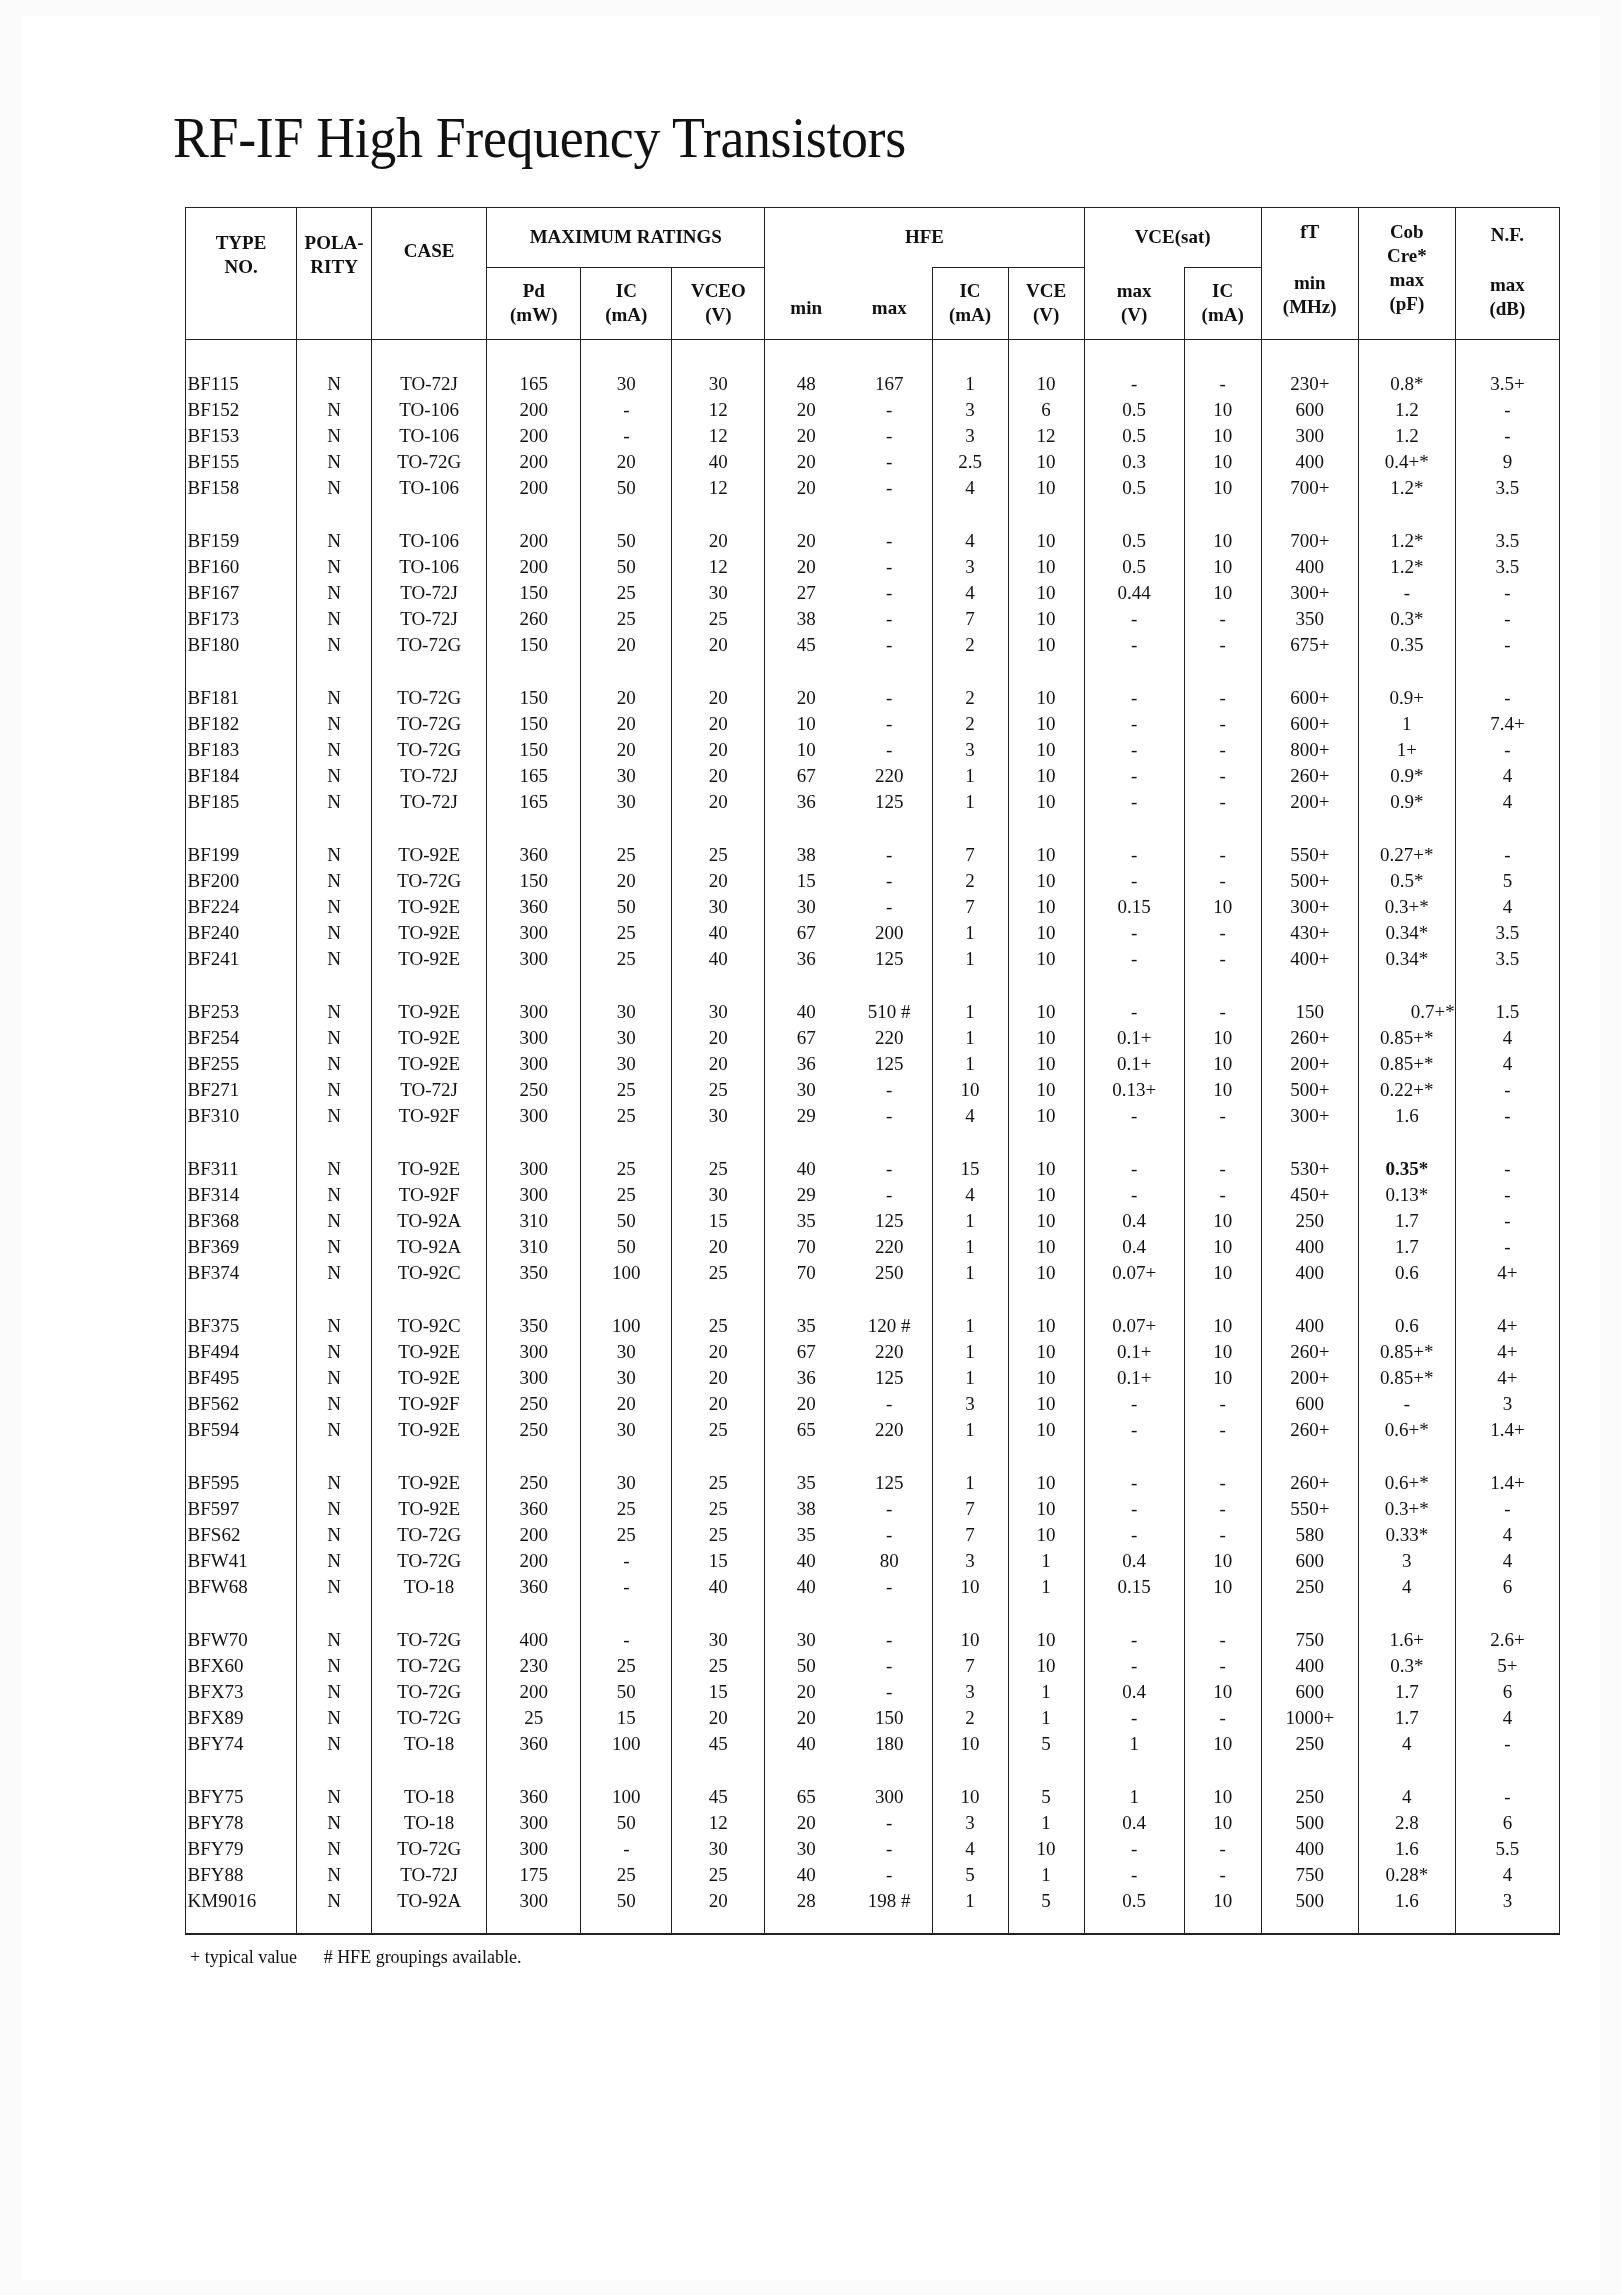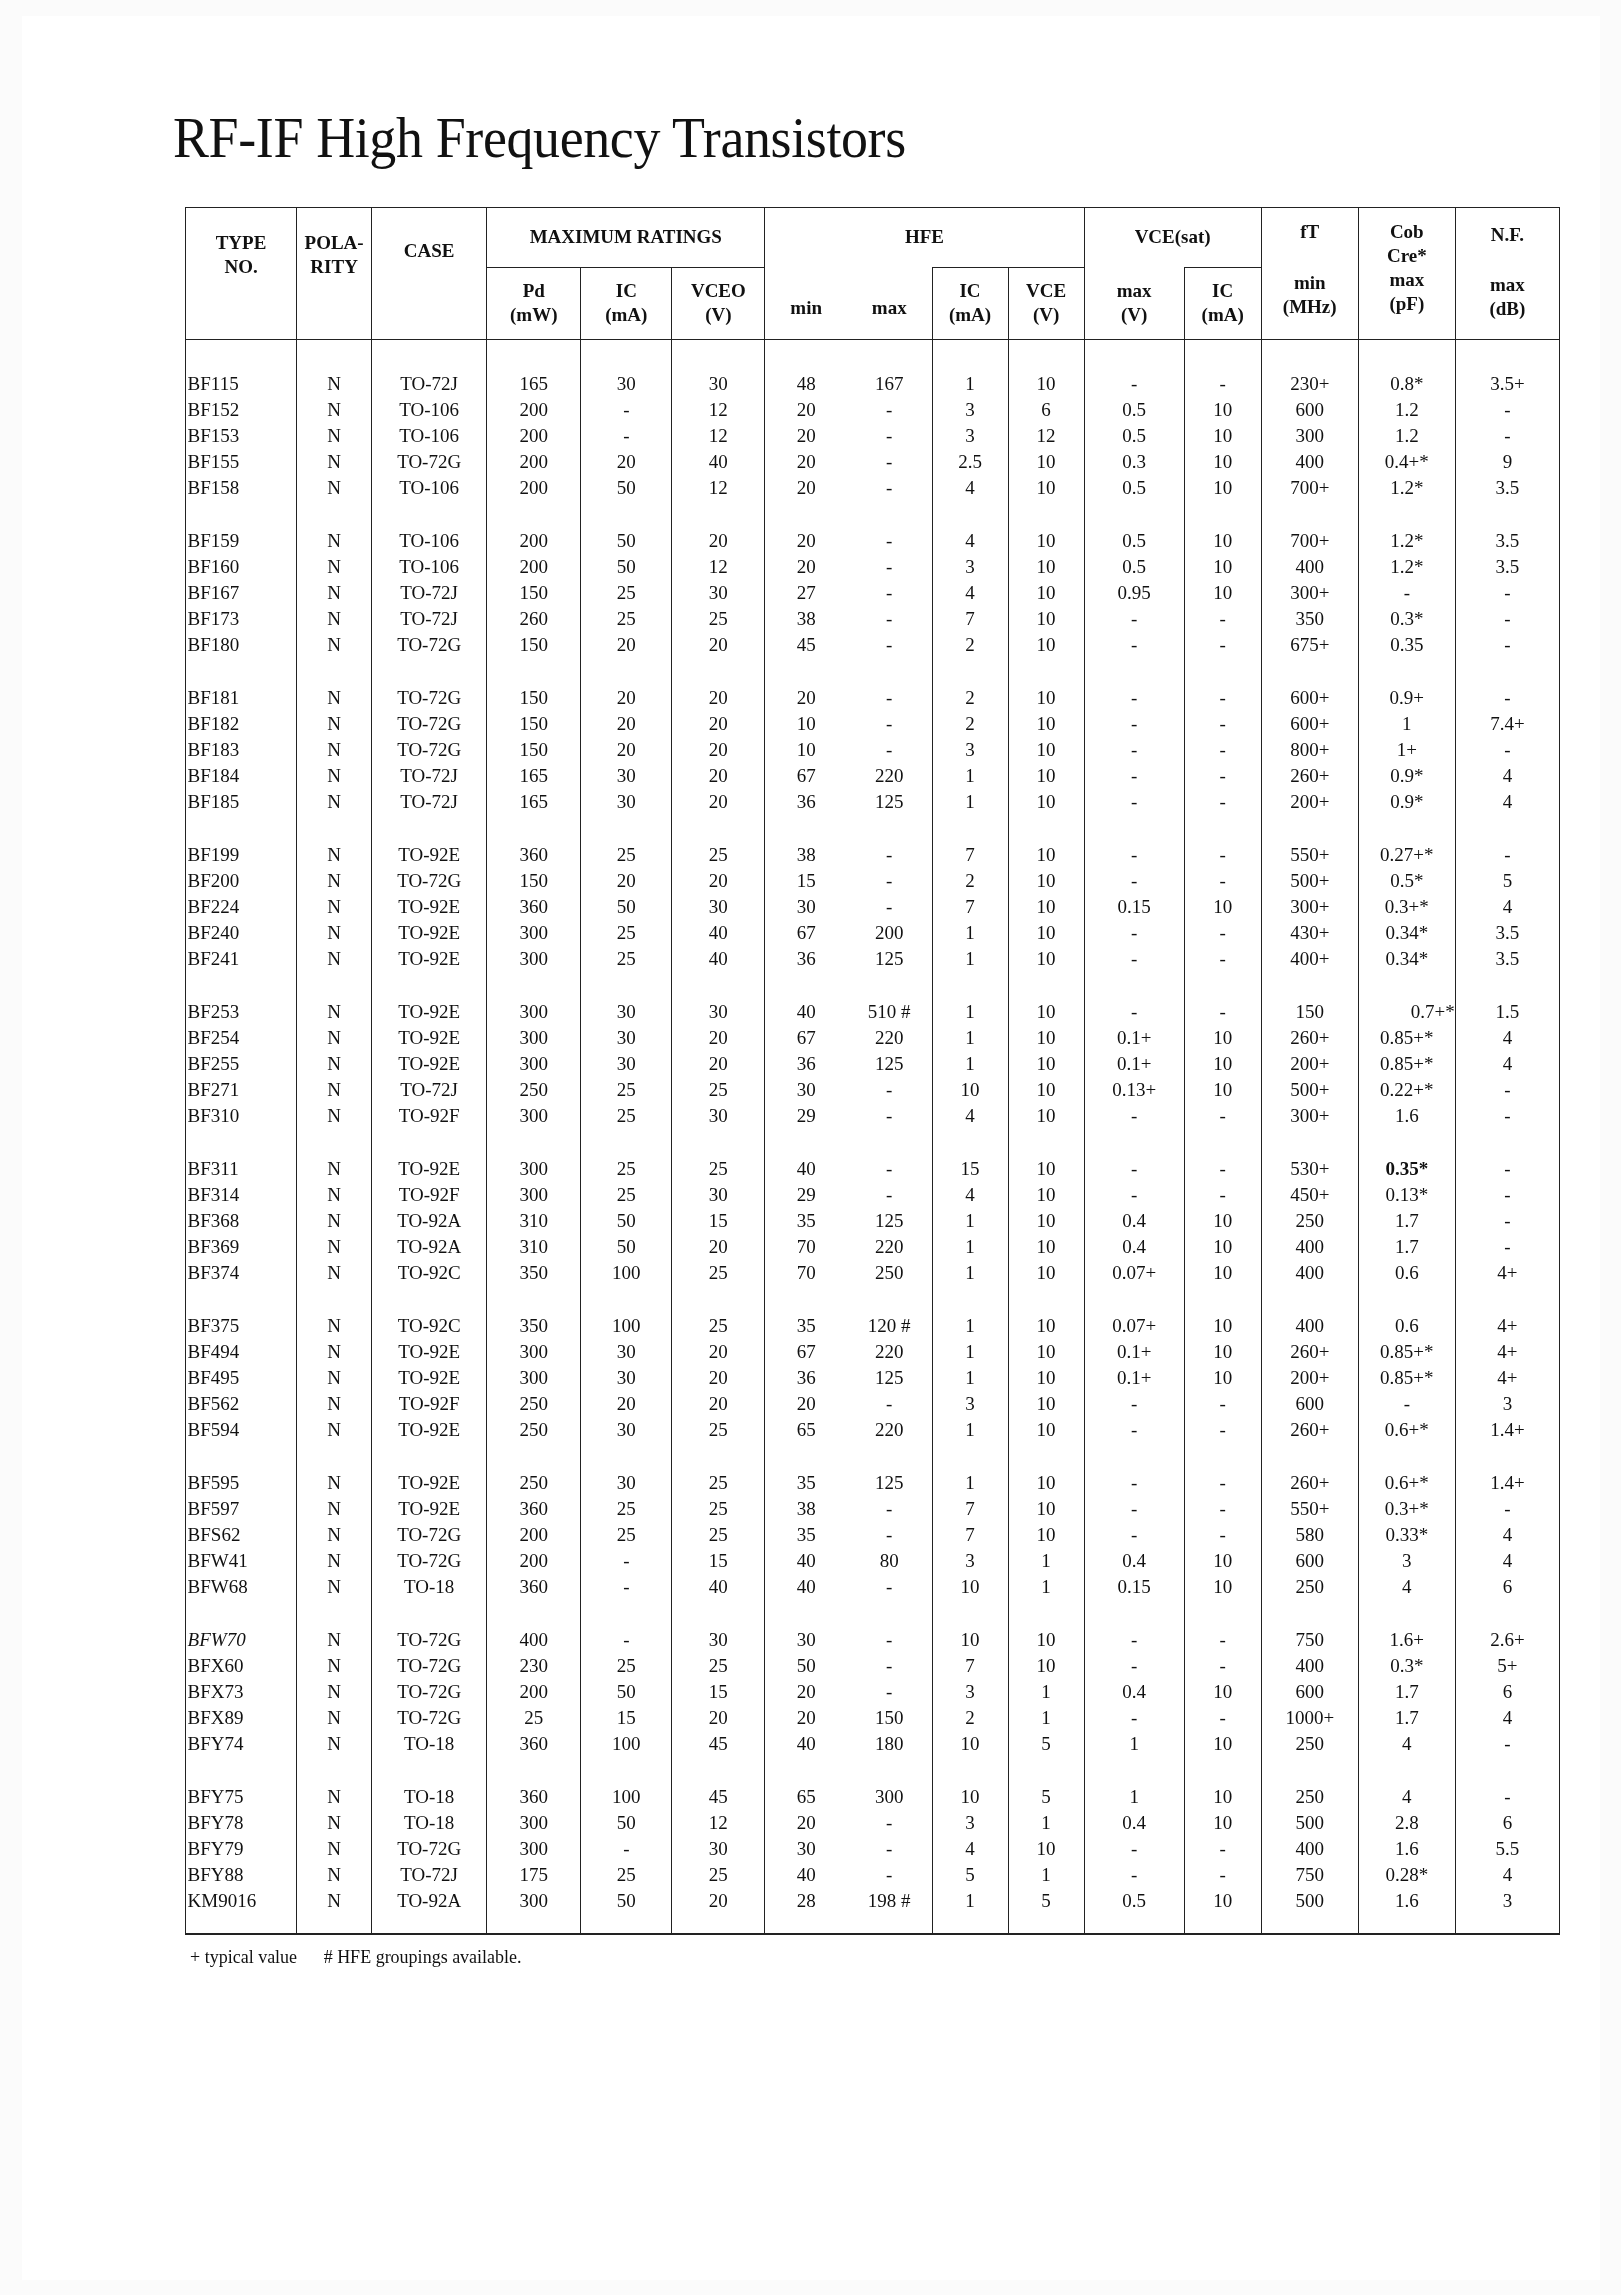"0.95" td { text: 0.95 -> 0.44 }
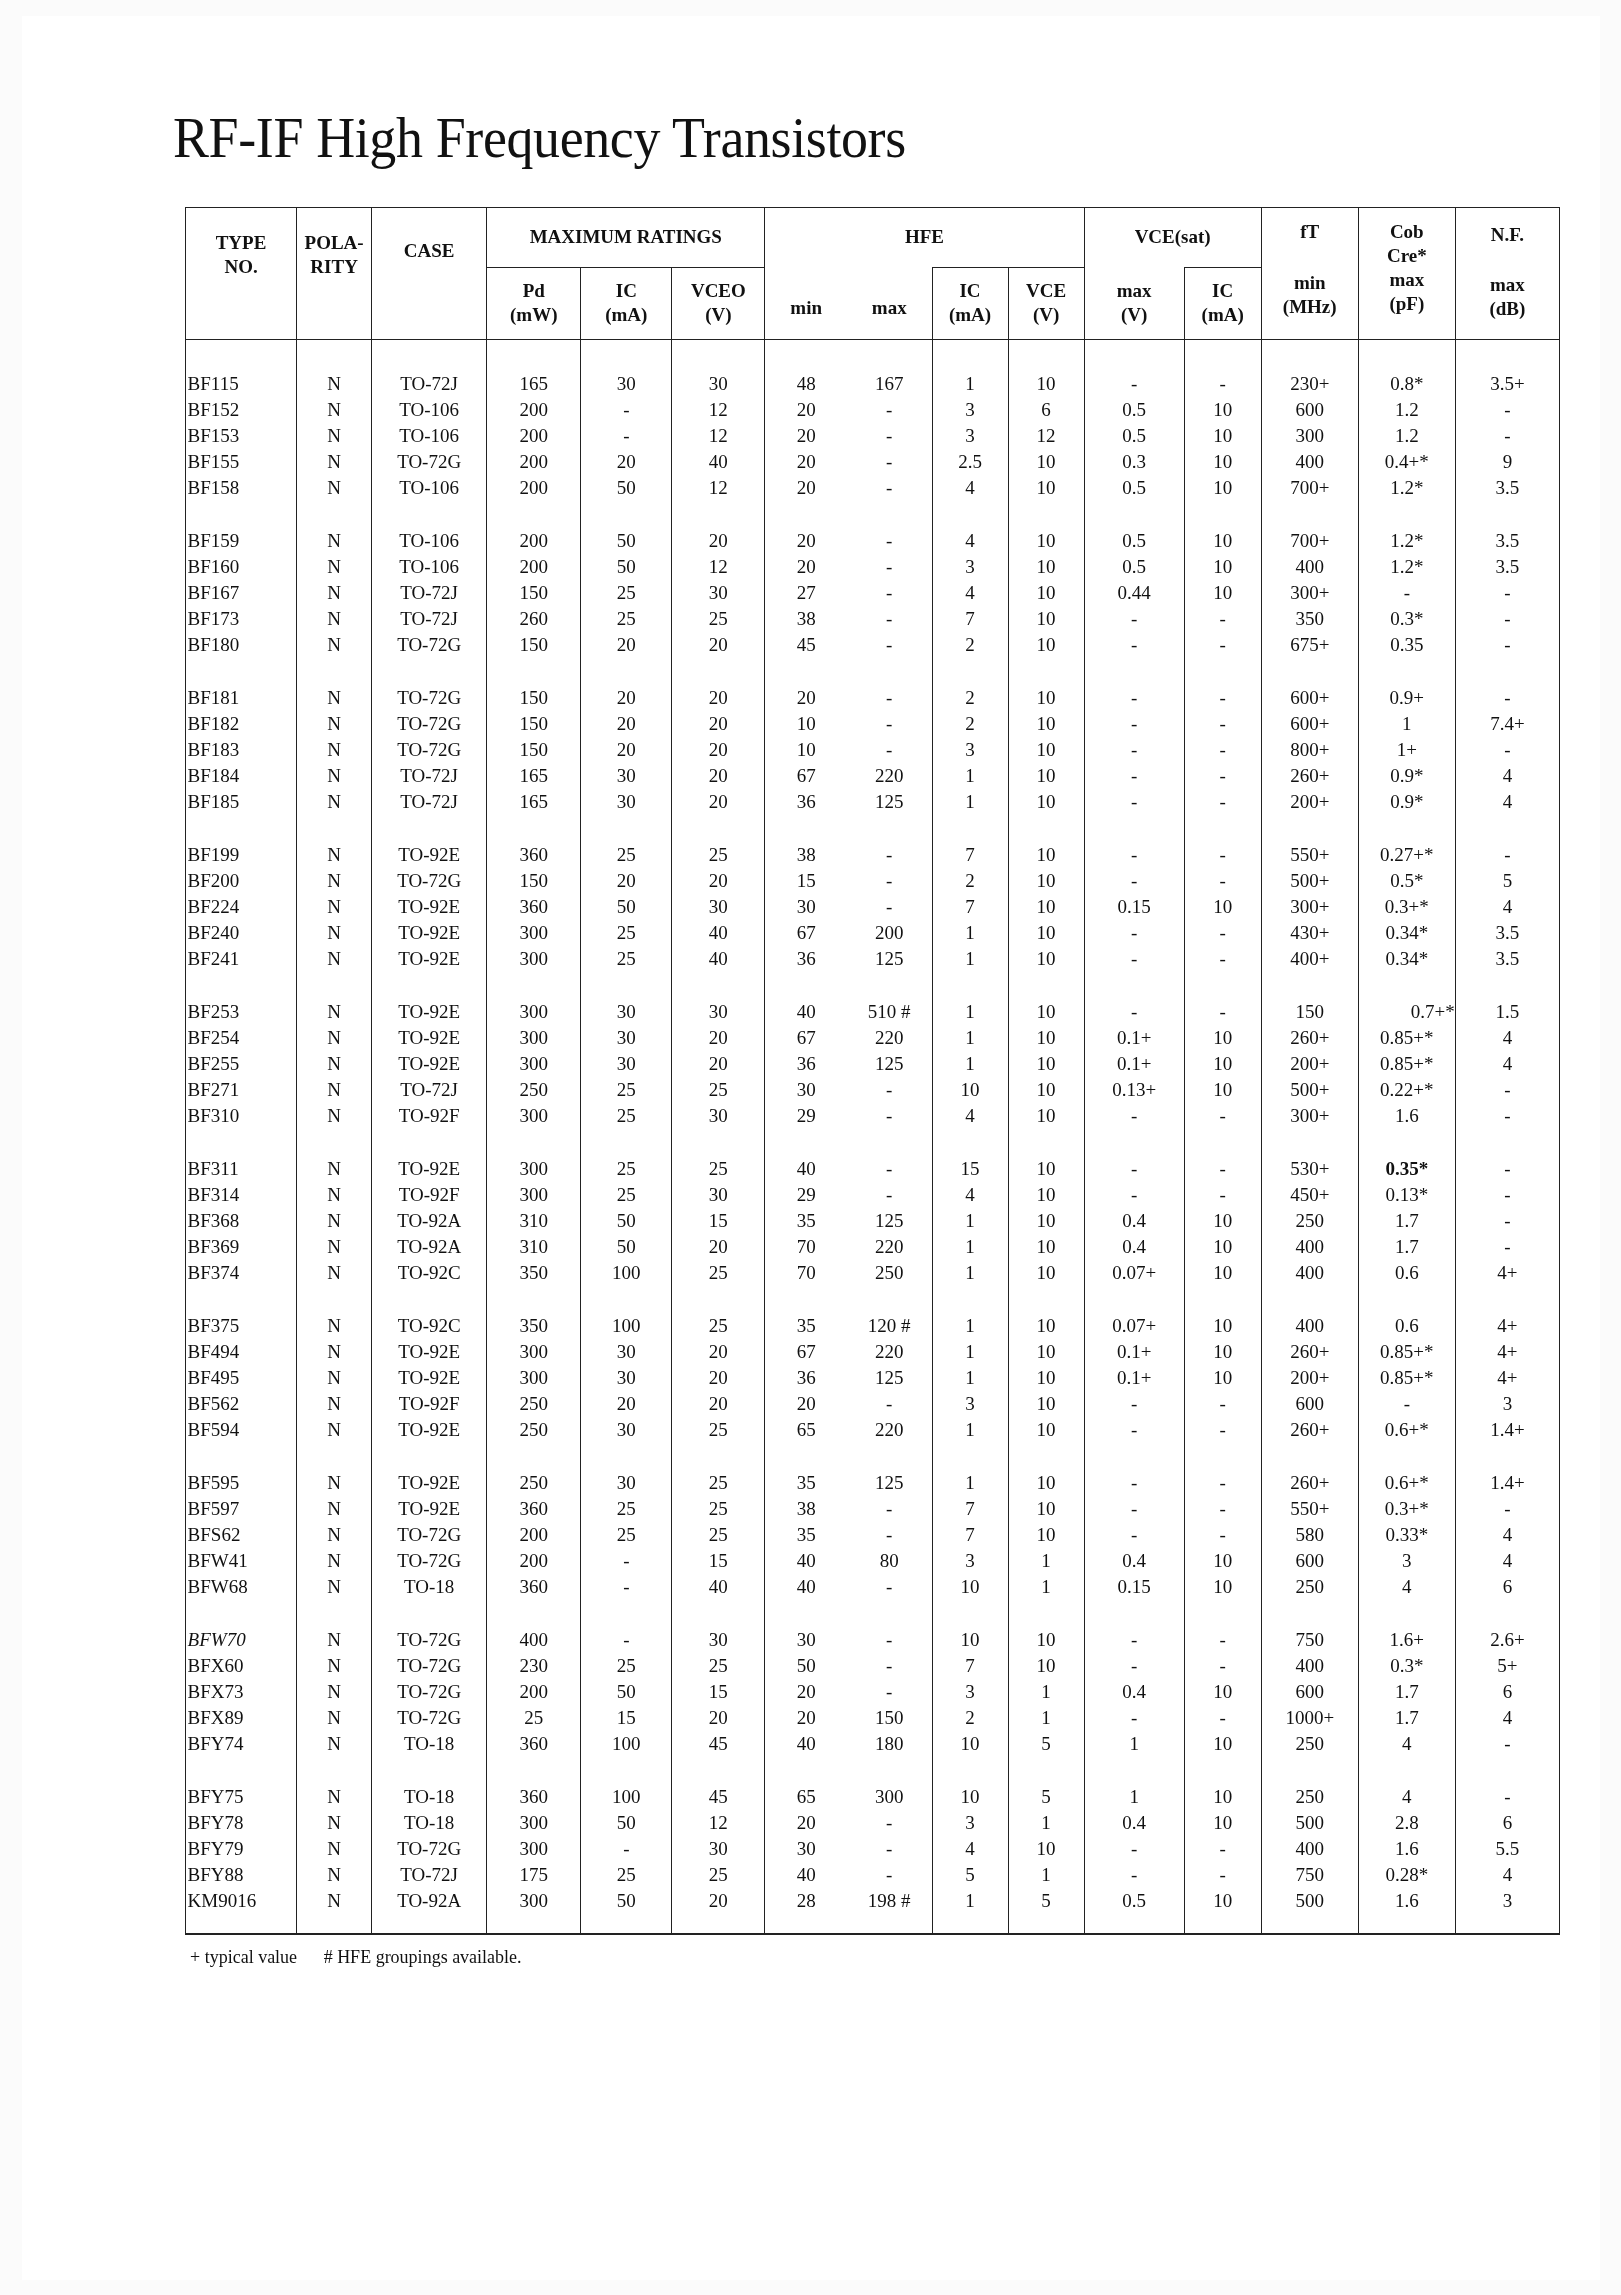"BFW70" td.type { font-style: italic -> none }
